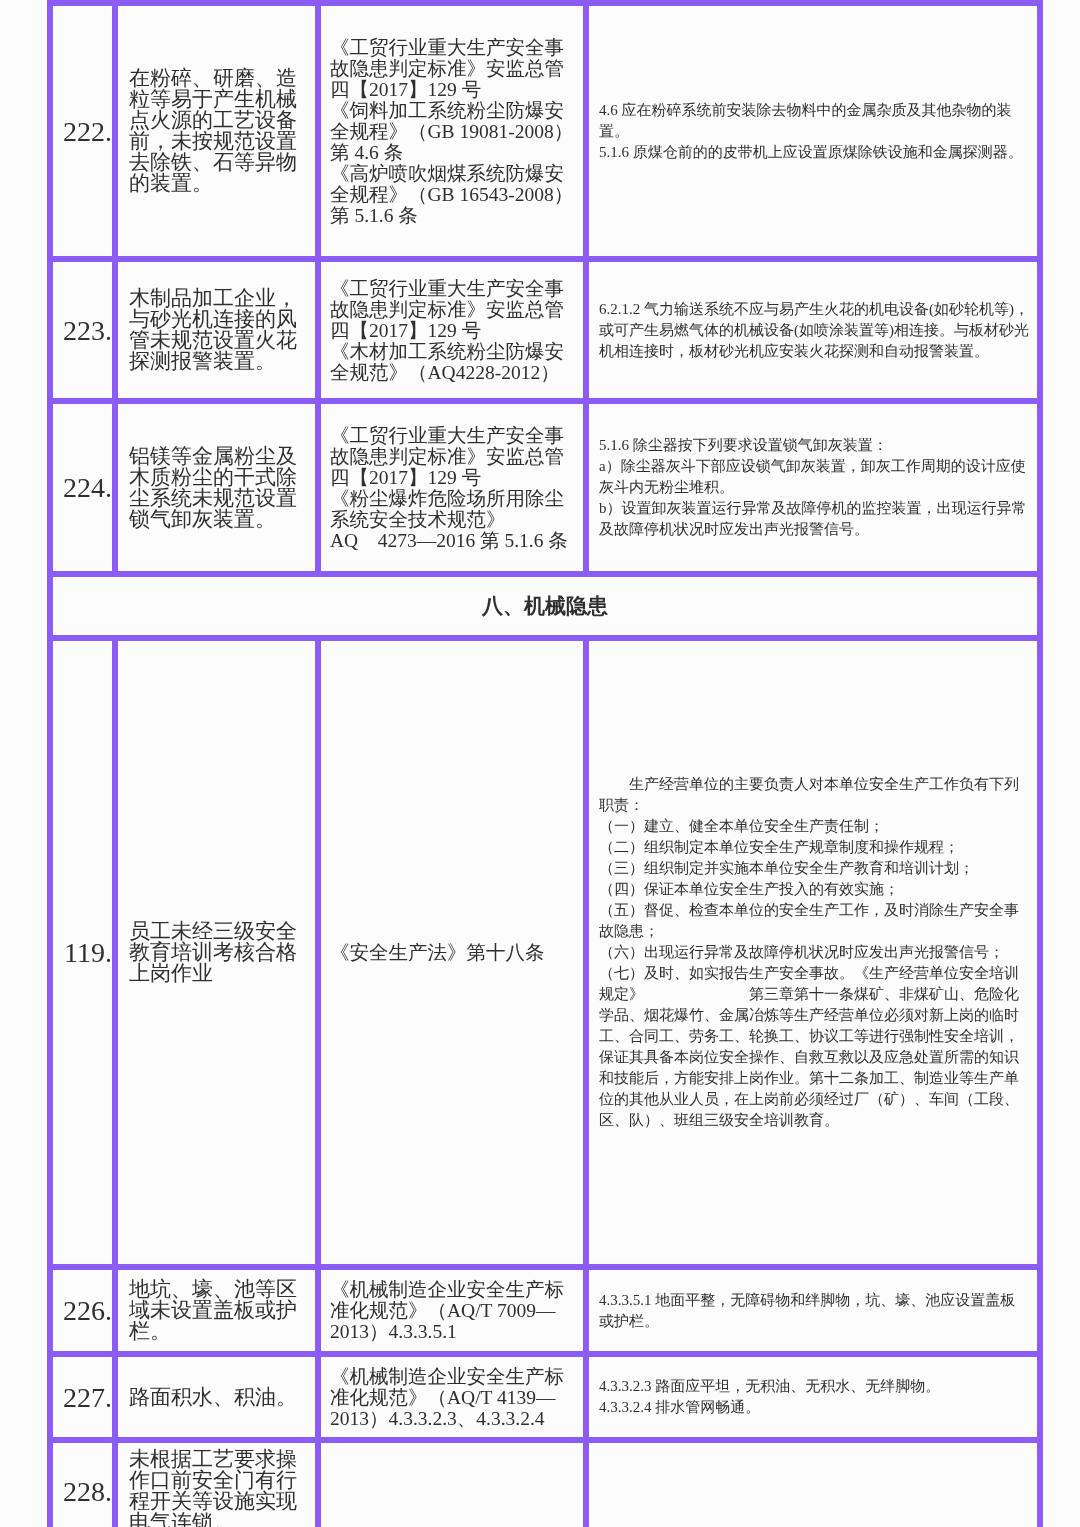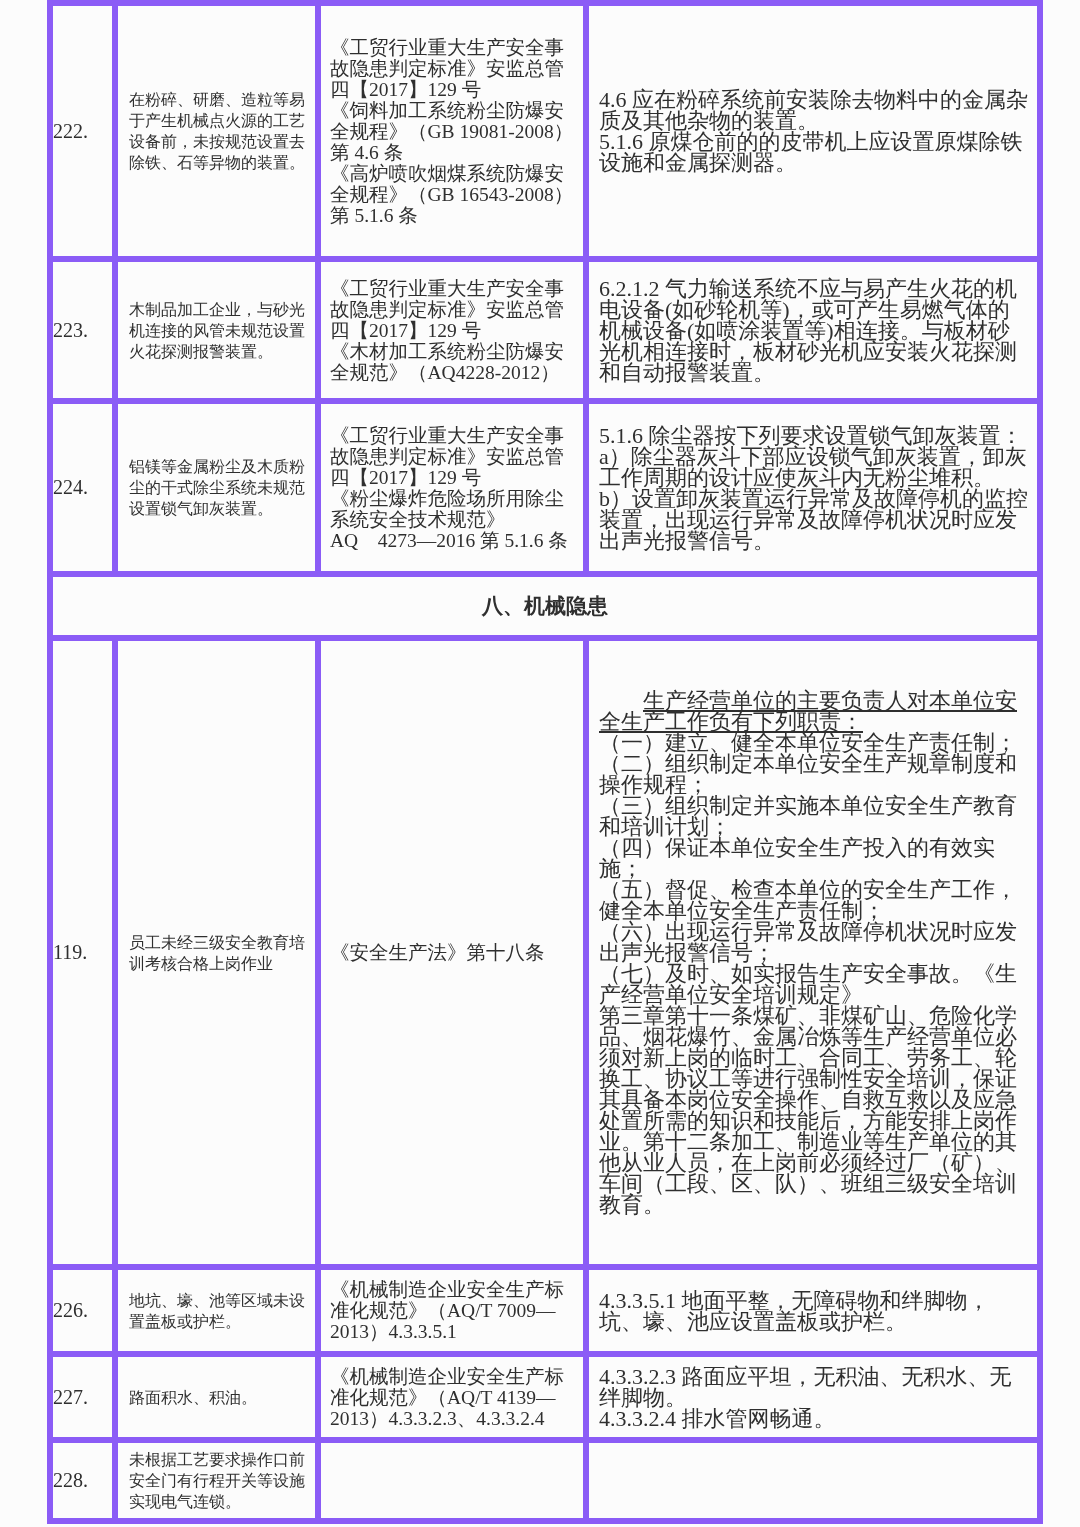"在粉碎、研磨、造粒等易于产生机械点火源的工艺设备前，未按规范设置去除铁、石等异物" td.col-hazard { font-size: 16px -> 21px }
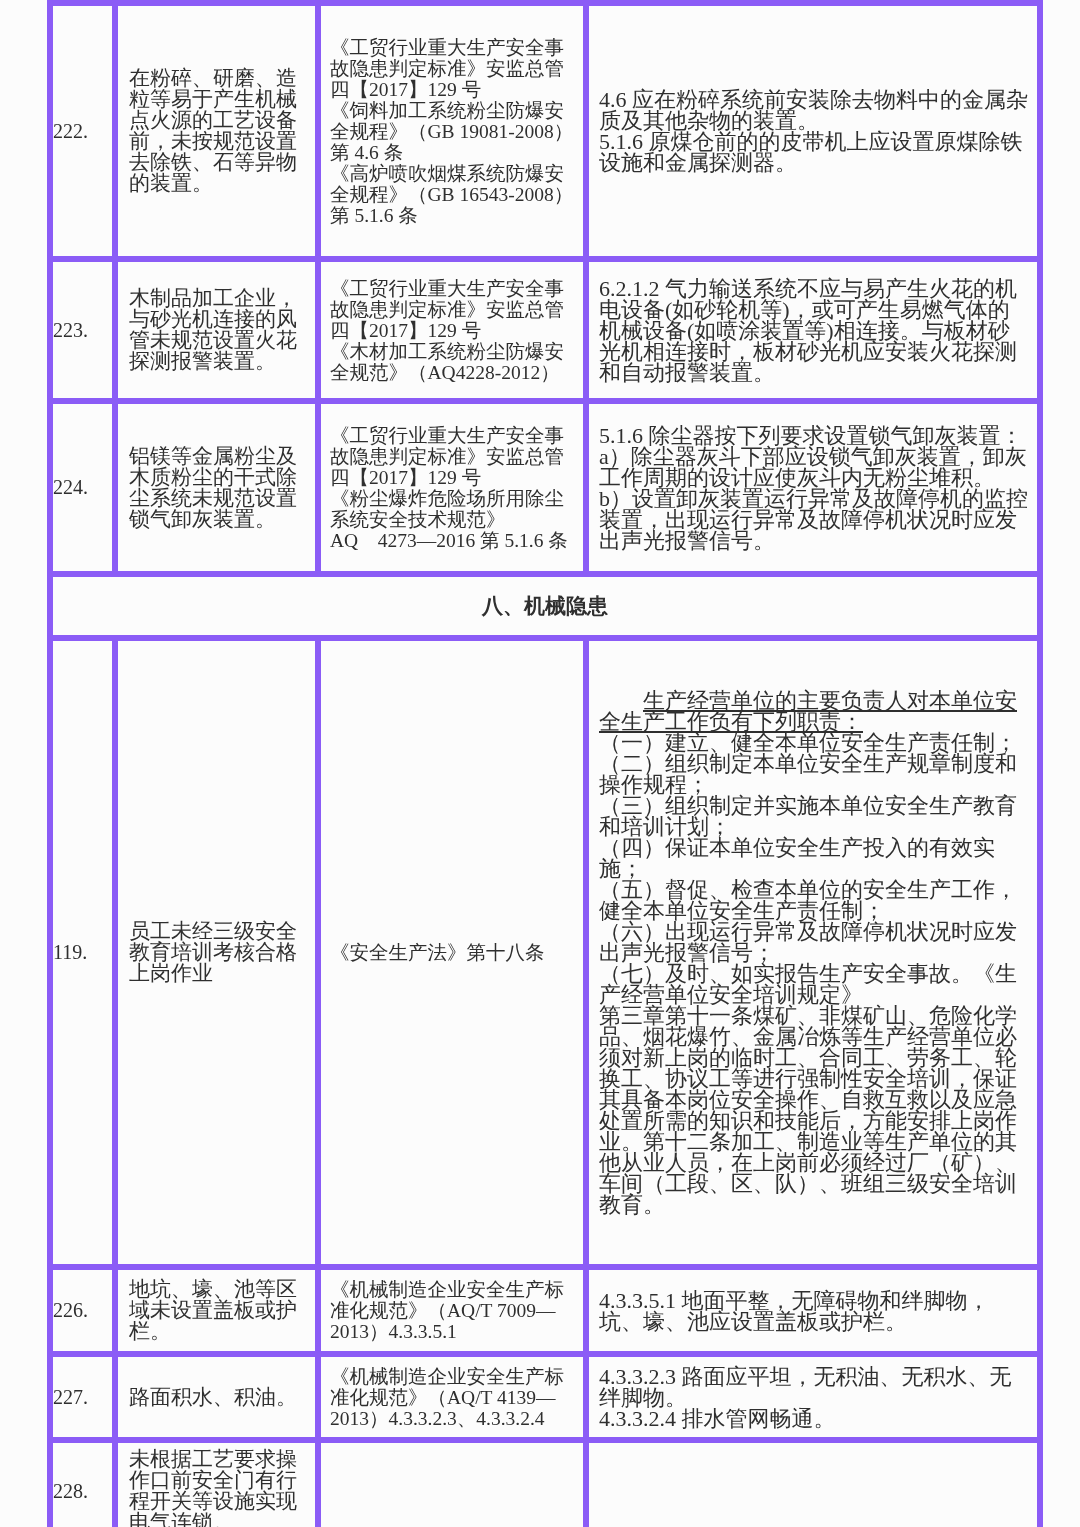"4.6 应在粉碎系统前安装除去物料中的金属杂质及其他杂物的装置。" td.col-req { font-size: 22px -> 15px }
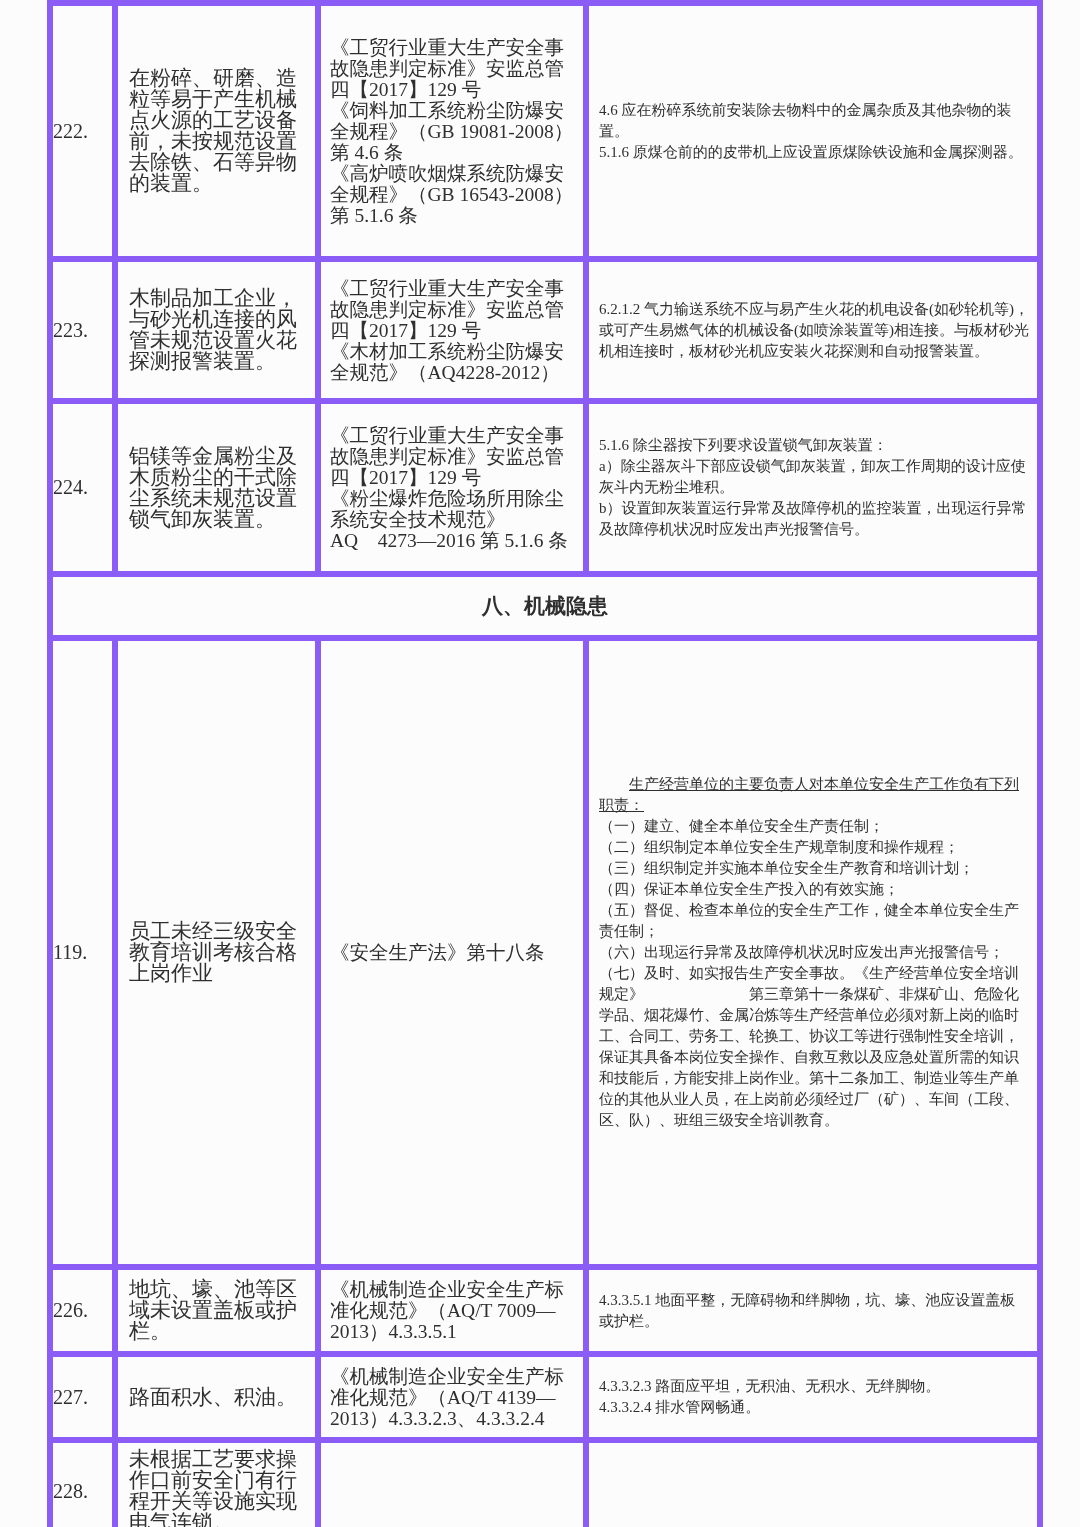"222." td.col-num { font-size: 20px -> 28px; text-align: left -> right }
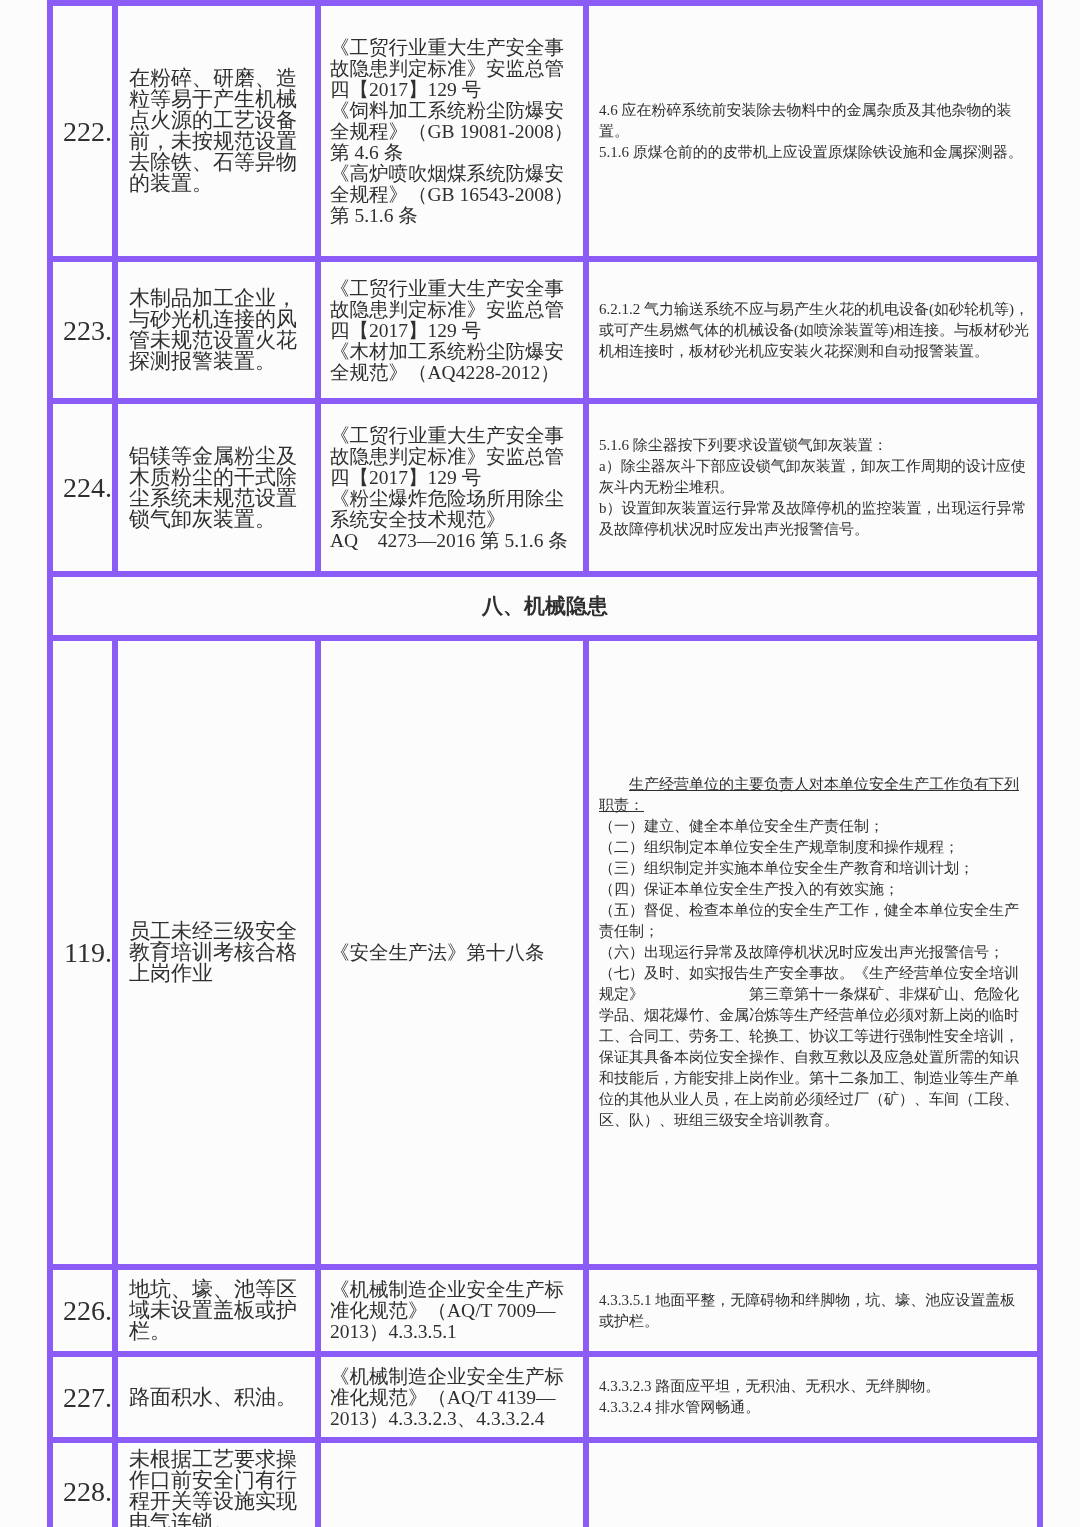"生产经营单位的主要负责人对本单位安全生产工作负有下列职责：" .para.indent { text-decoration: underline -> none }
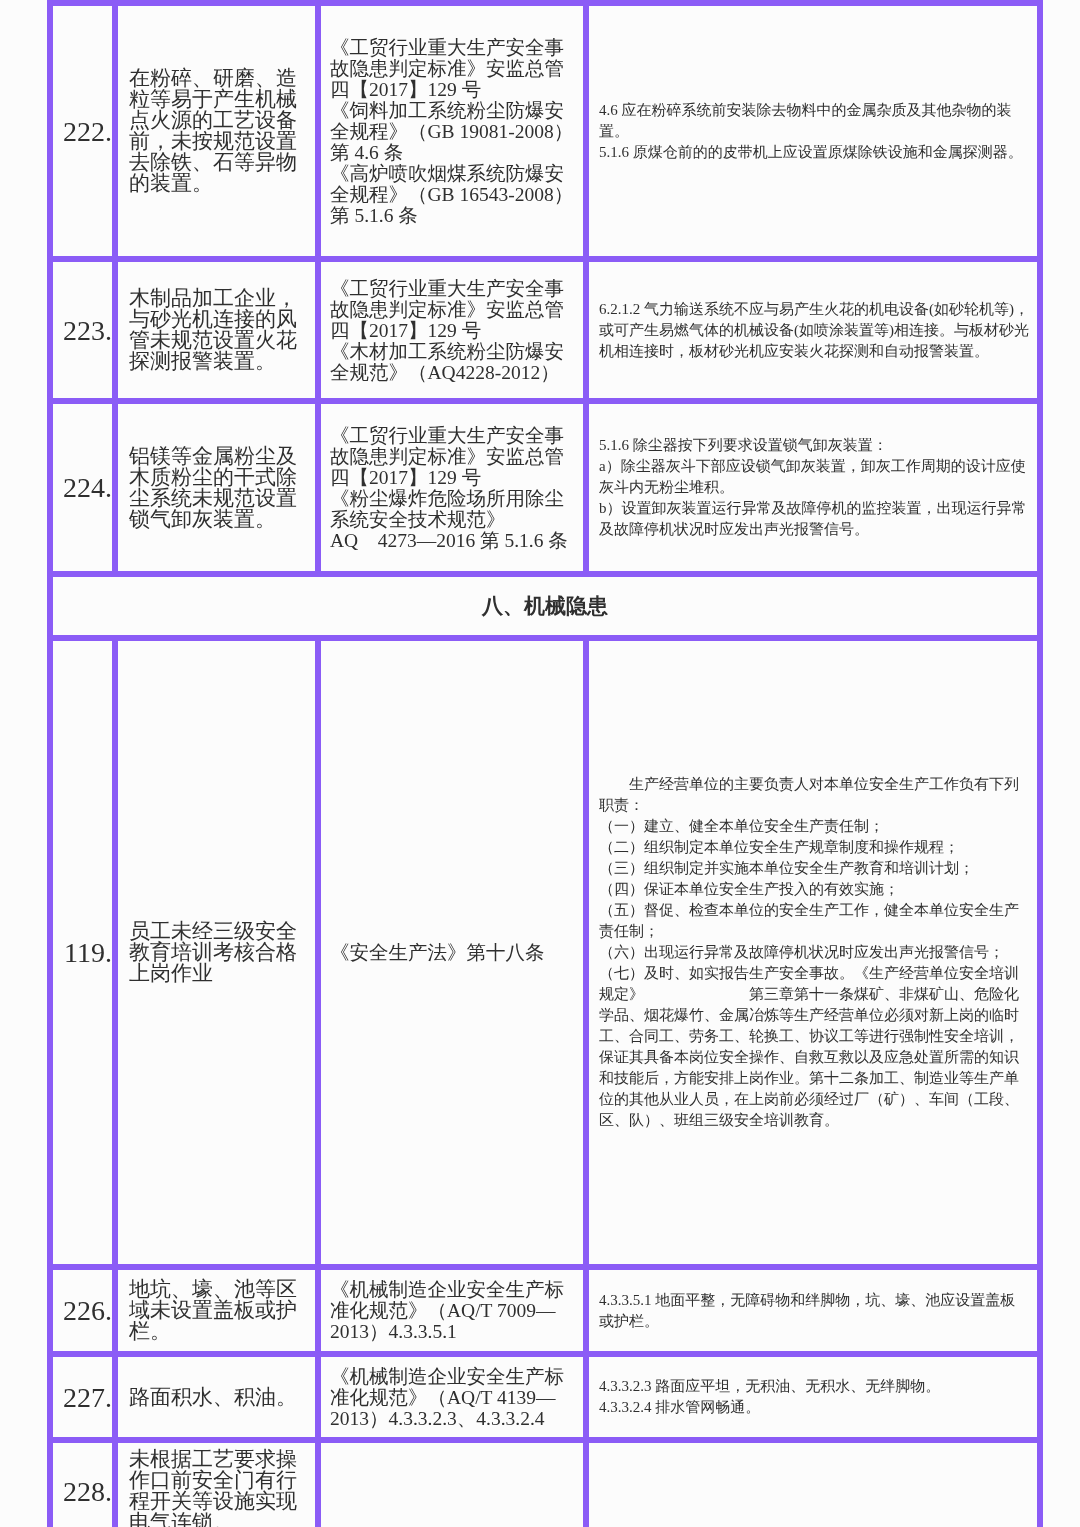"（五）督促、检查本单位的安全生产工作，健全本单位安全生产责任制；" div.para { text: 健全本单位安全生产责任制 -> 及时消除生产安全事故隐患 }
